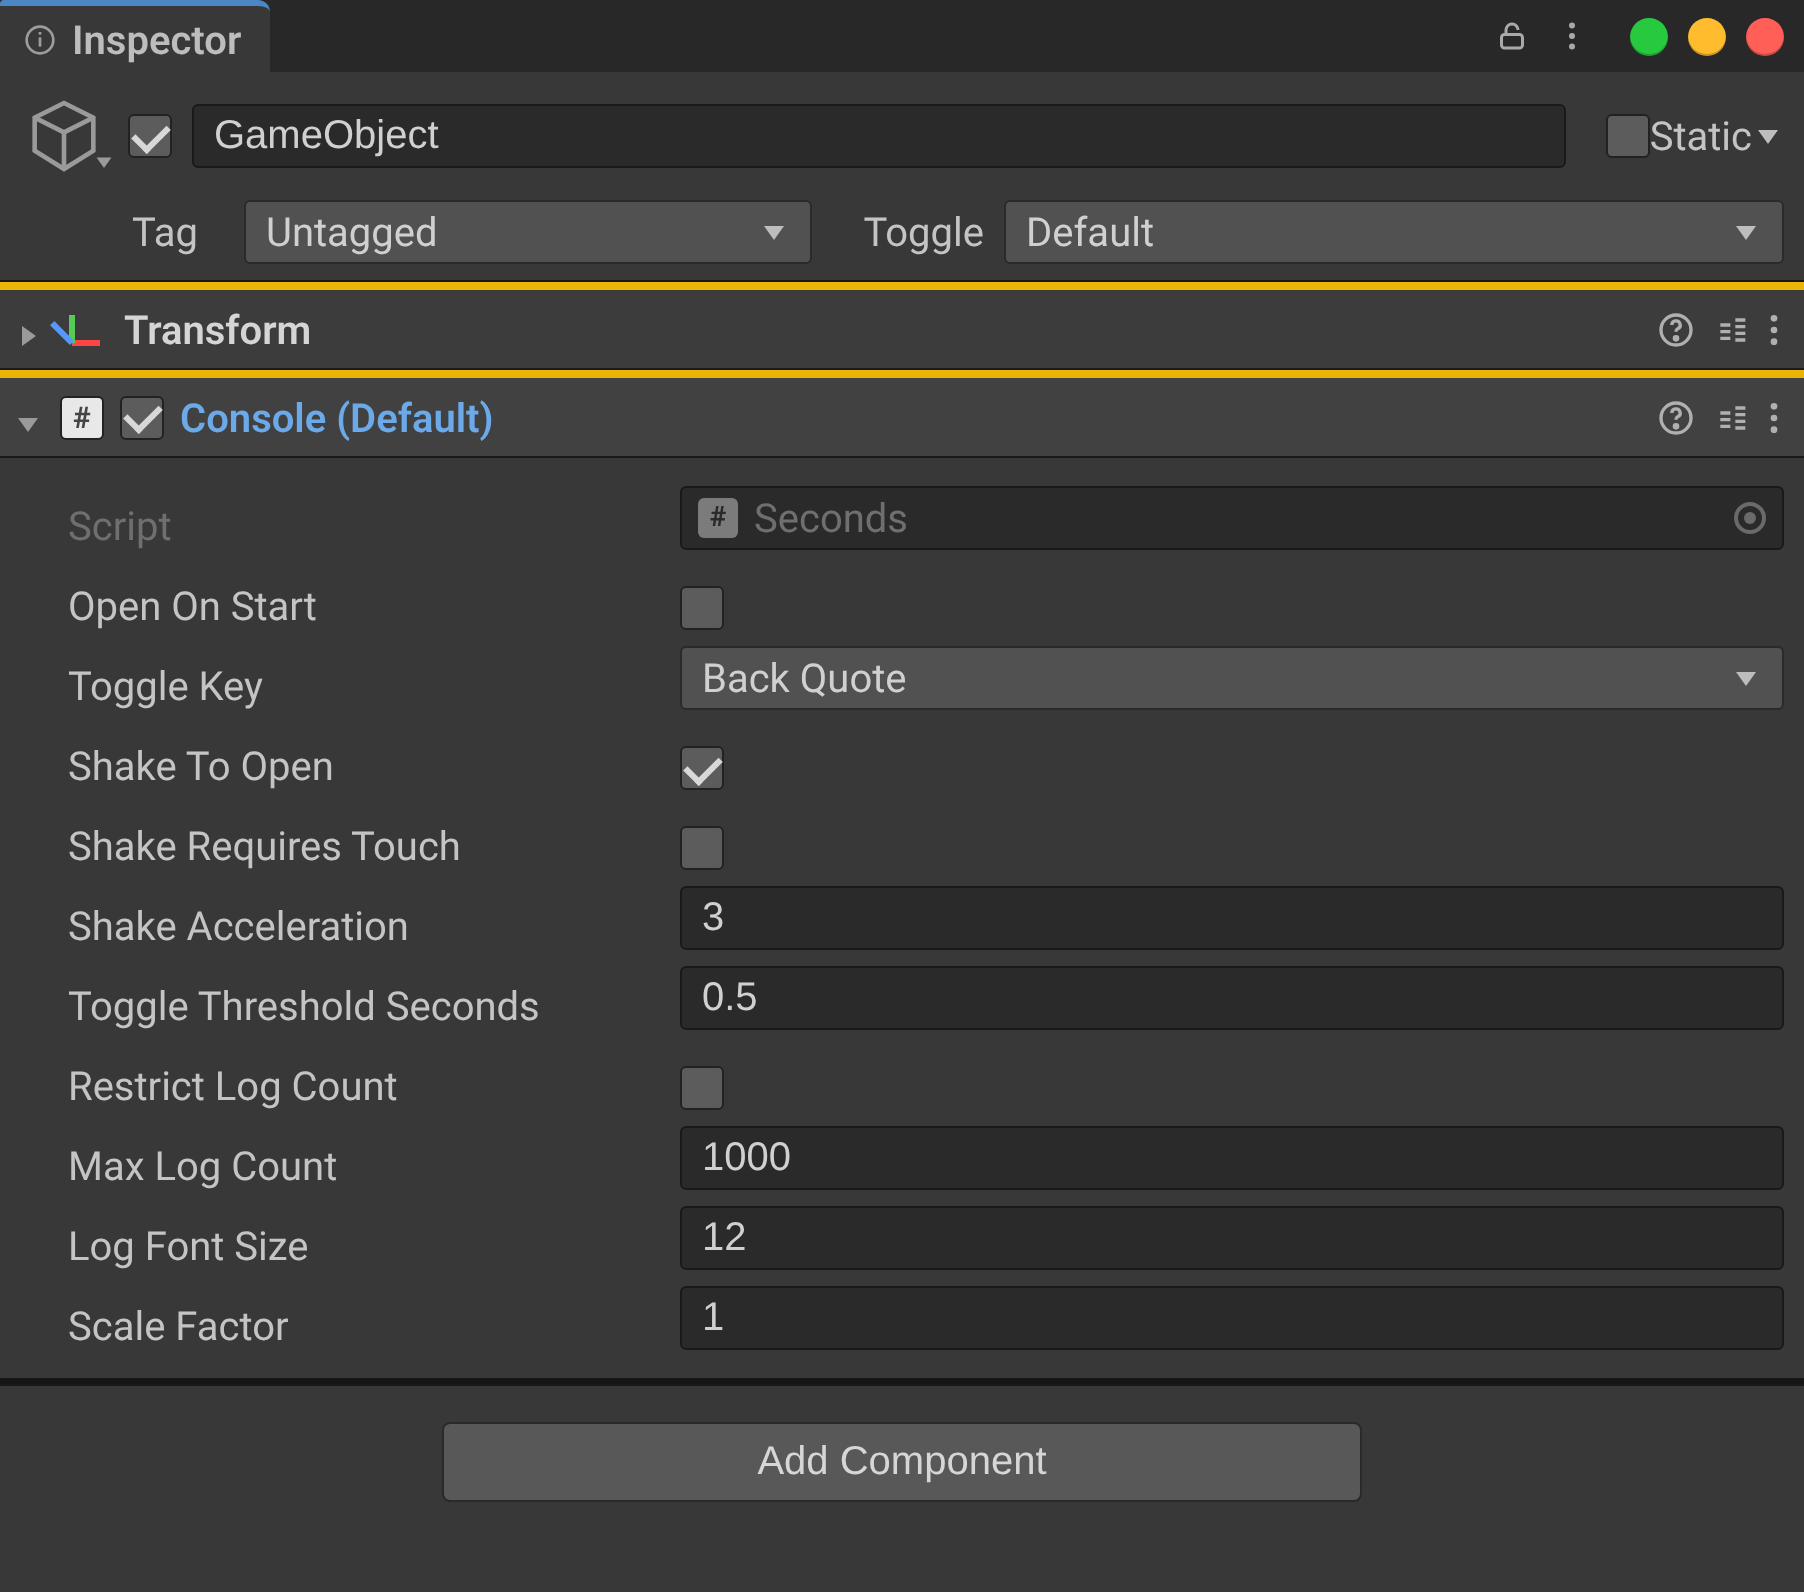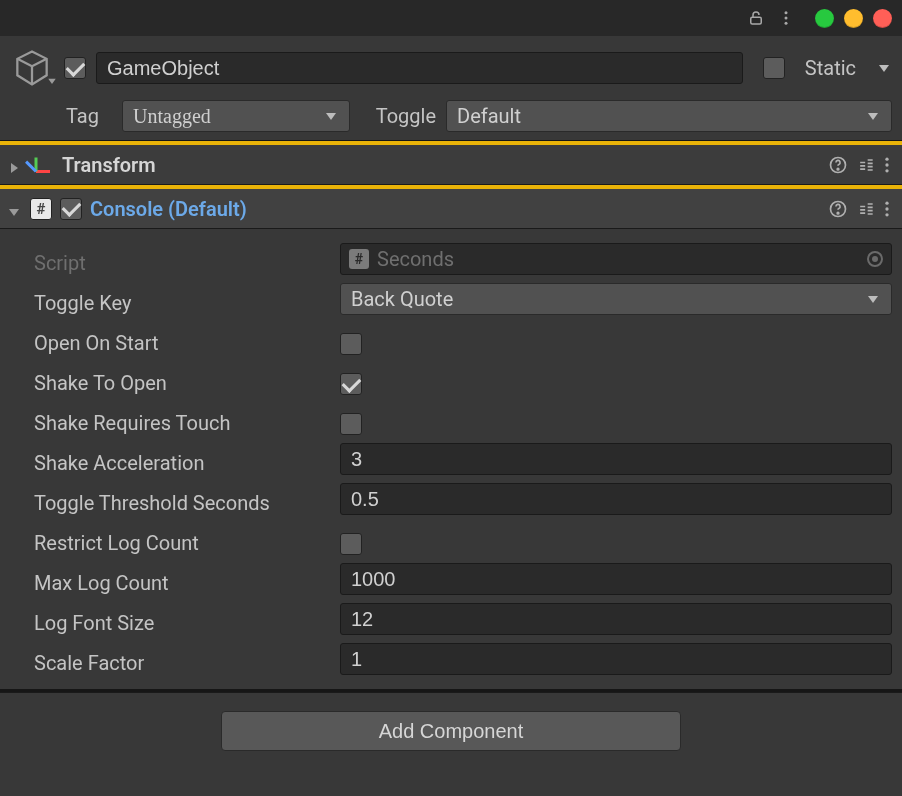"Inspector" div.tab { html: none -> <div> <svg> <circle></circle> <rect></rect> <rect></rect> </svg> <span>Inspector</span> </div> }
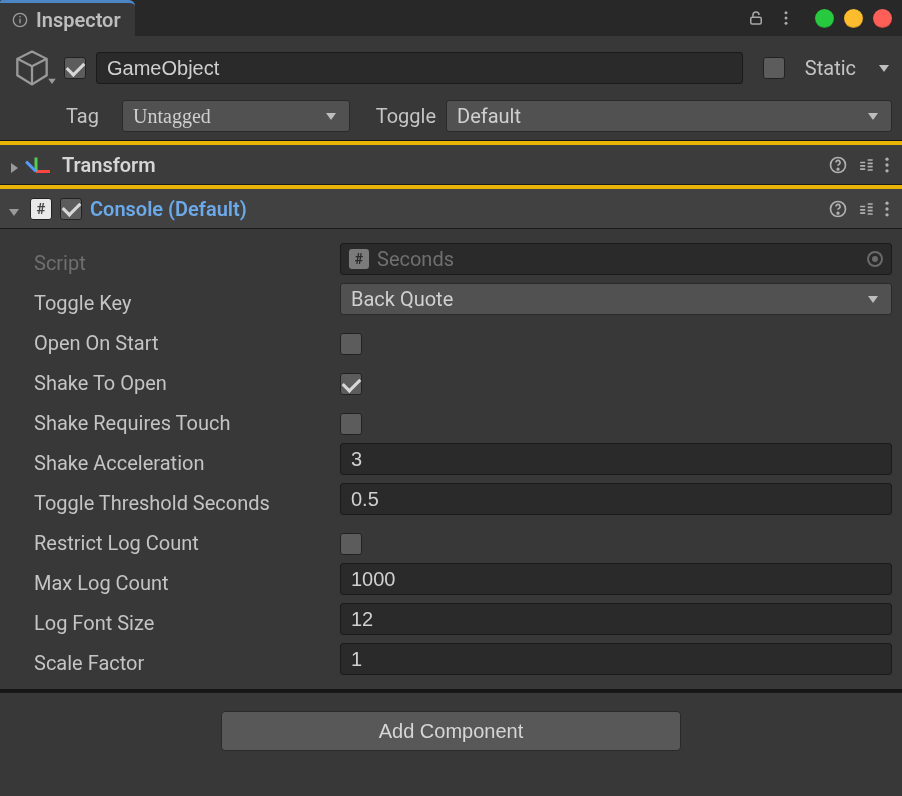"Static" .static-row { gap: 20px -> 0 }
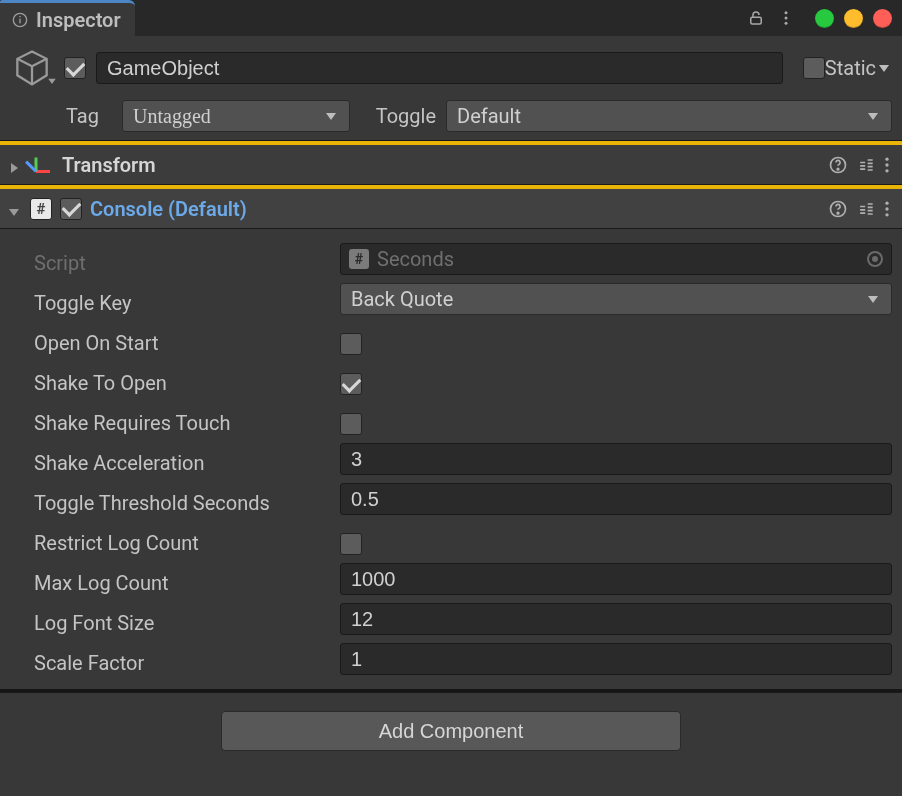"Untagged" .dd-tag { font-family: Liberation Serif, serif -> none; width: 228px -> 284px }
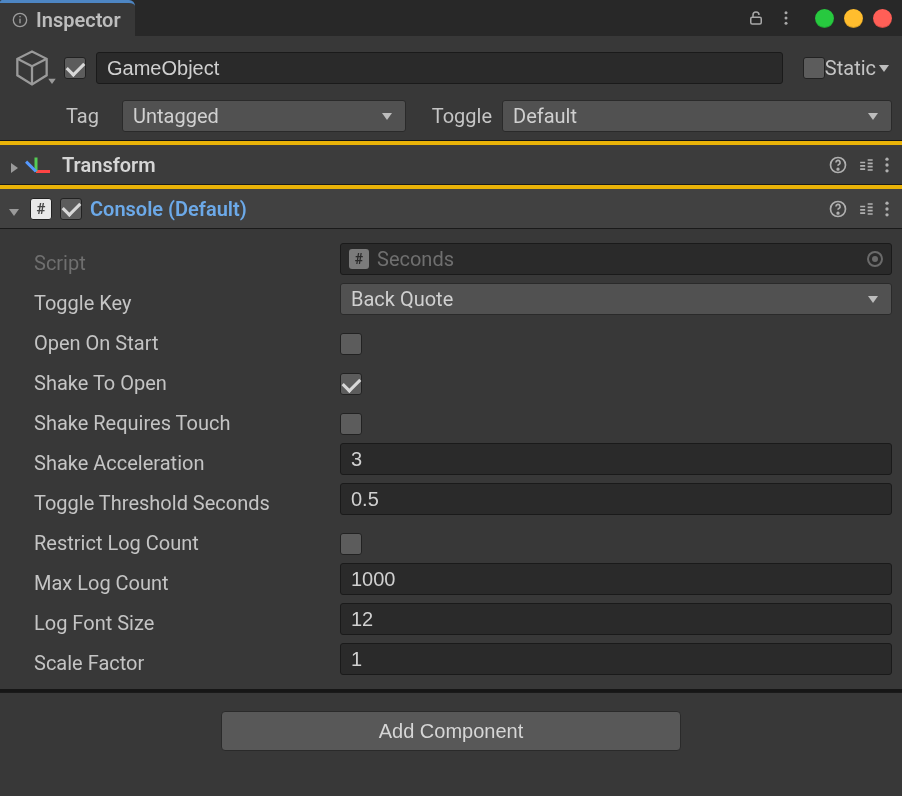"Toggle Key" div.prow { order: before "Open On Start" -> after "Open On Start" }
